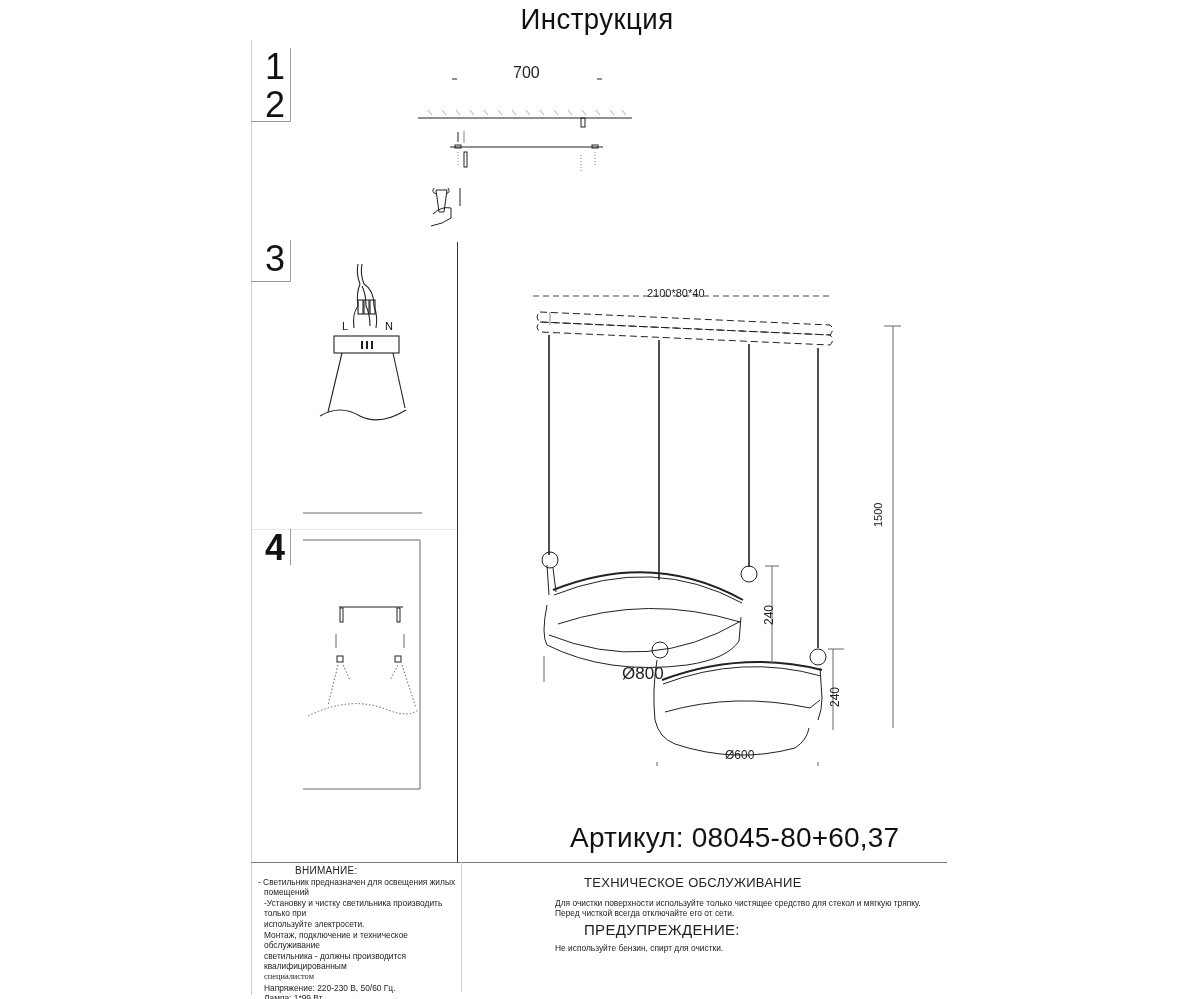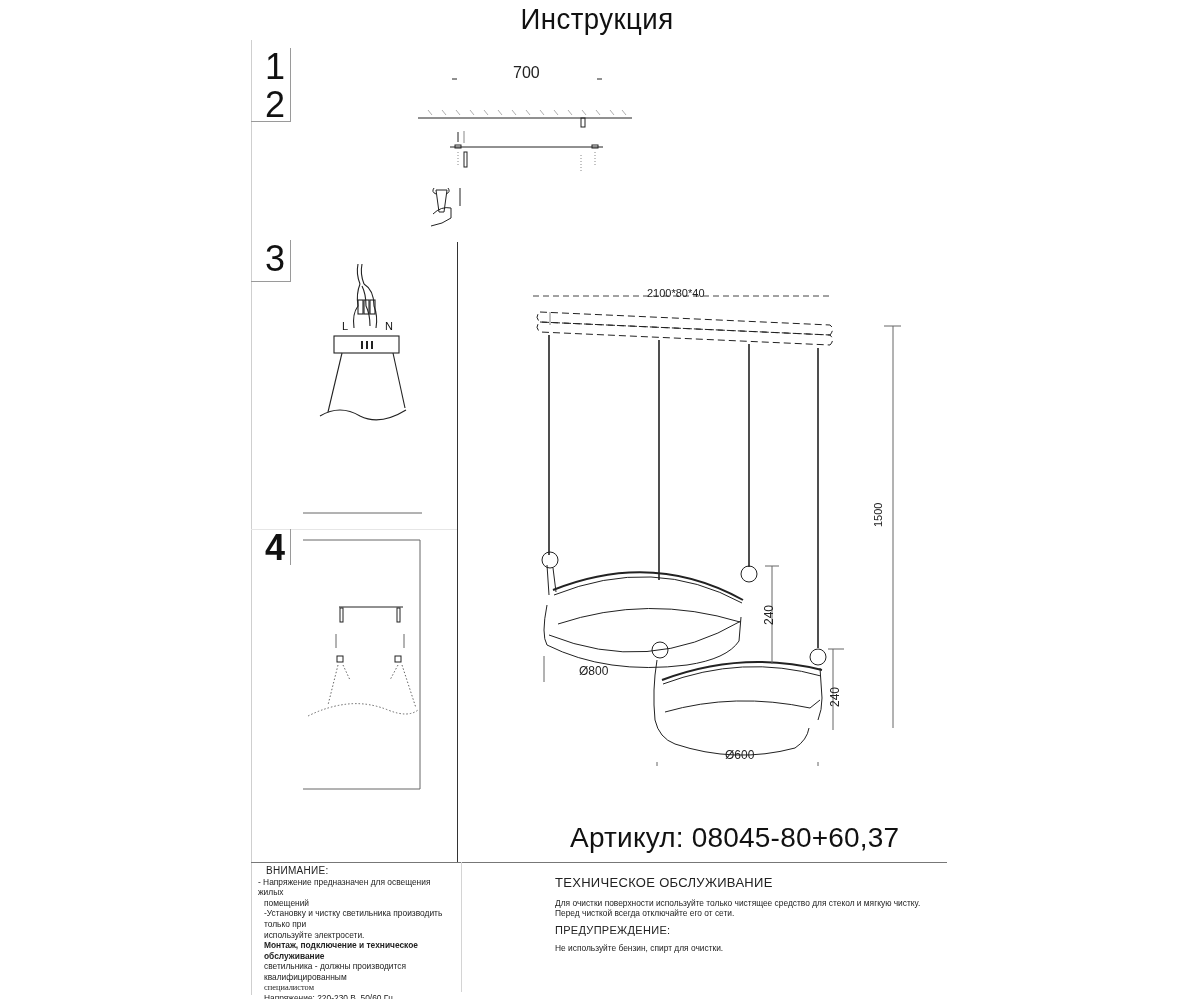"Ø800" div.abs { font-size: 12px -> 17px; left: 579px -> 622px }
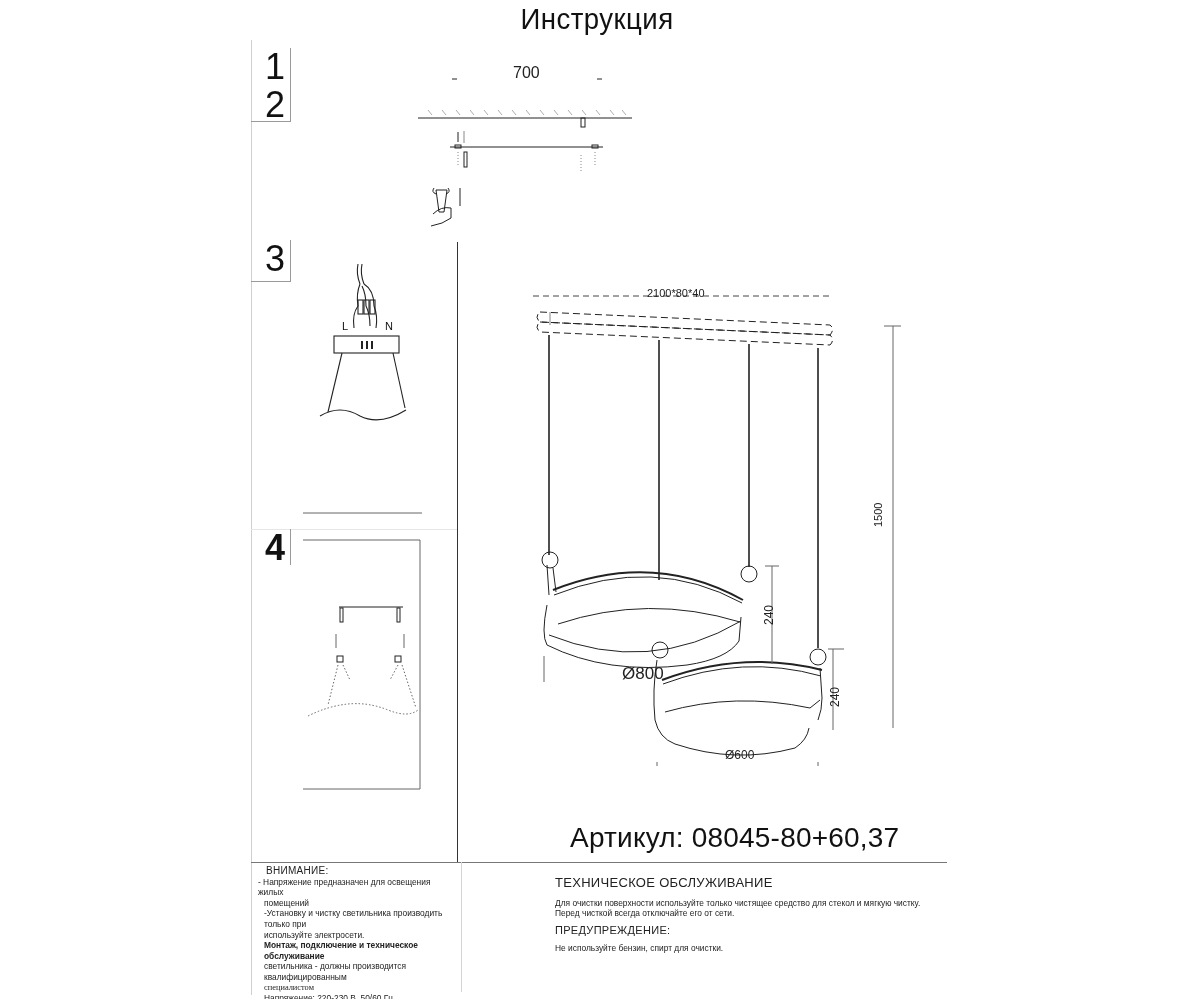"ВНИМАНИЕ:" .note-title { margin-left: none -> 29px }
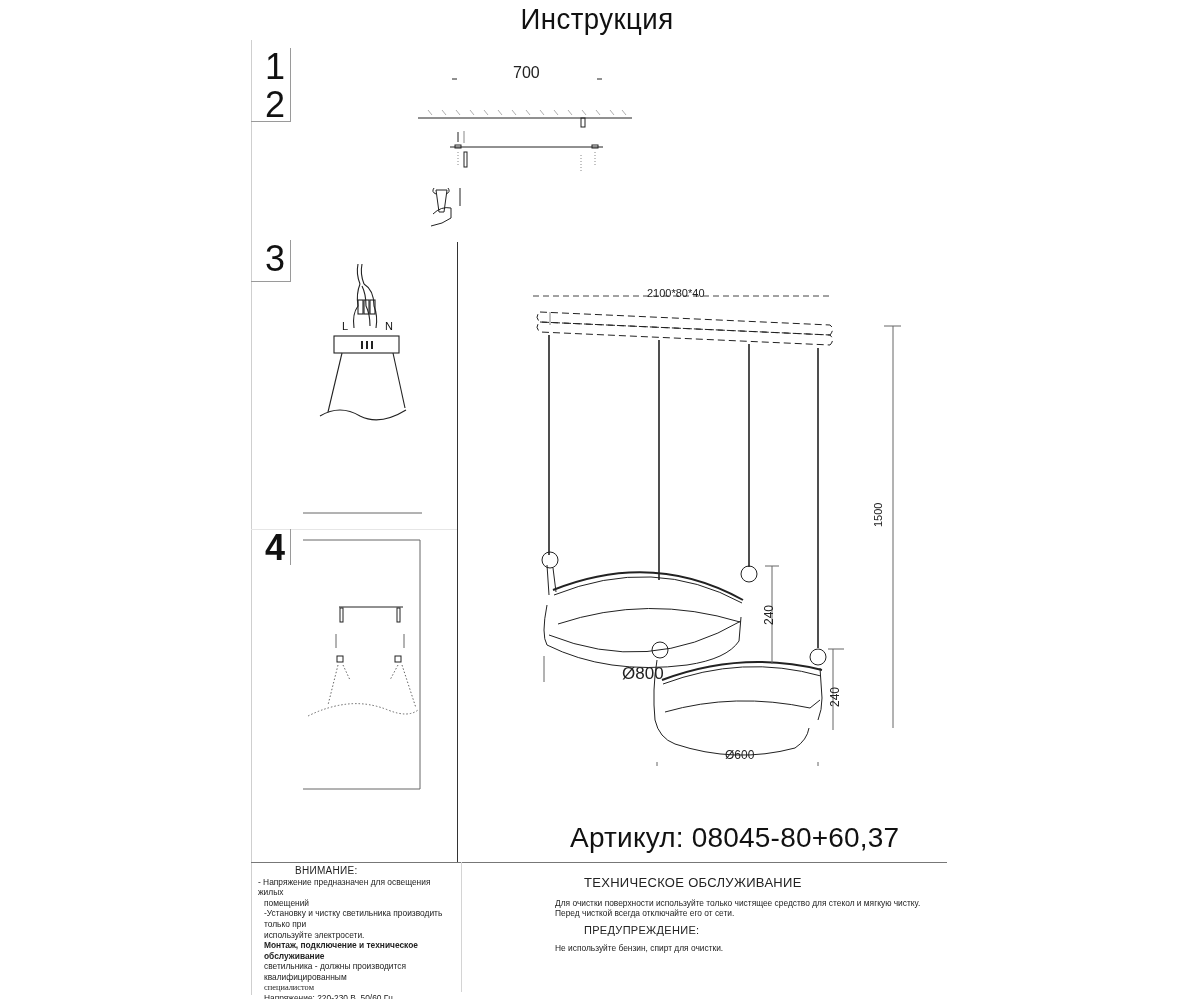"- Напряжение предназначен для освещения" div { text: Напряжение -> Светильник }
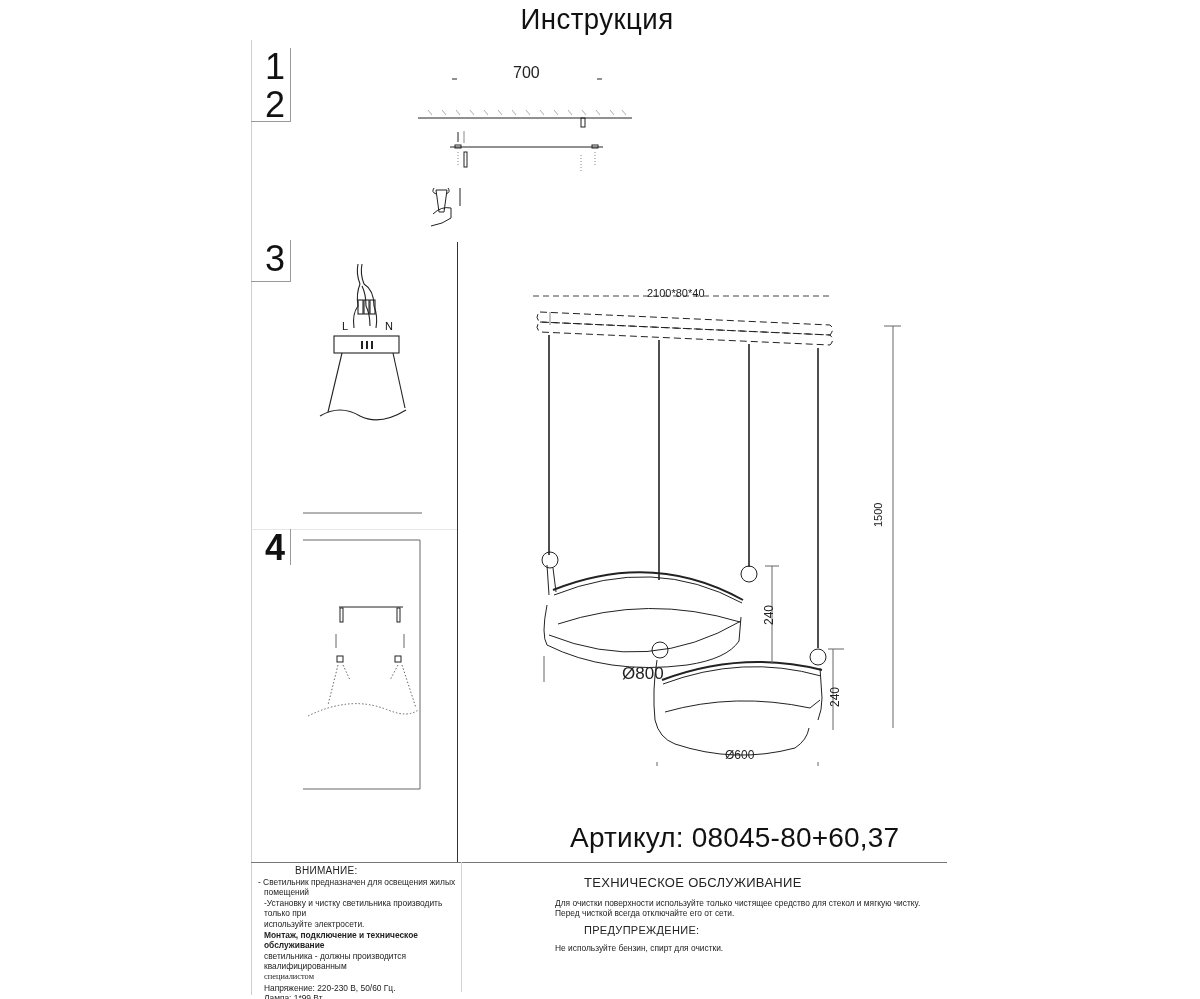"Для очистки поверхности используйте" div { text: чистку -> тряпку }
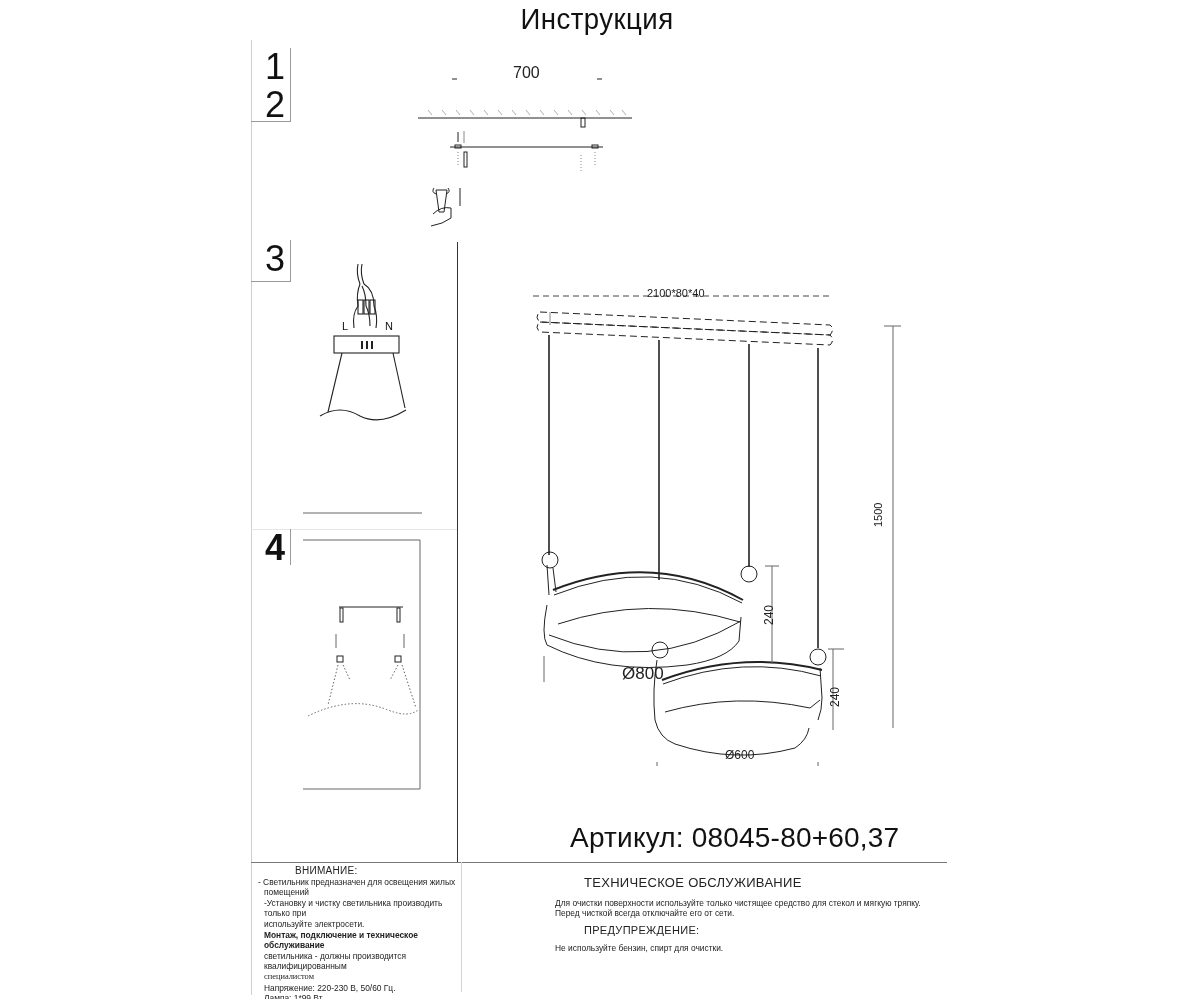"Монтаж, подключение и техническое" div { font-weight: bold -> none }
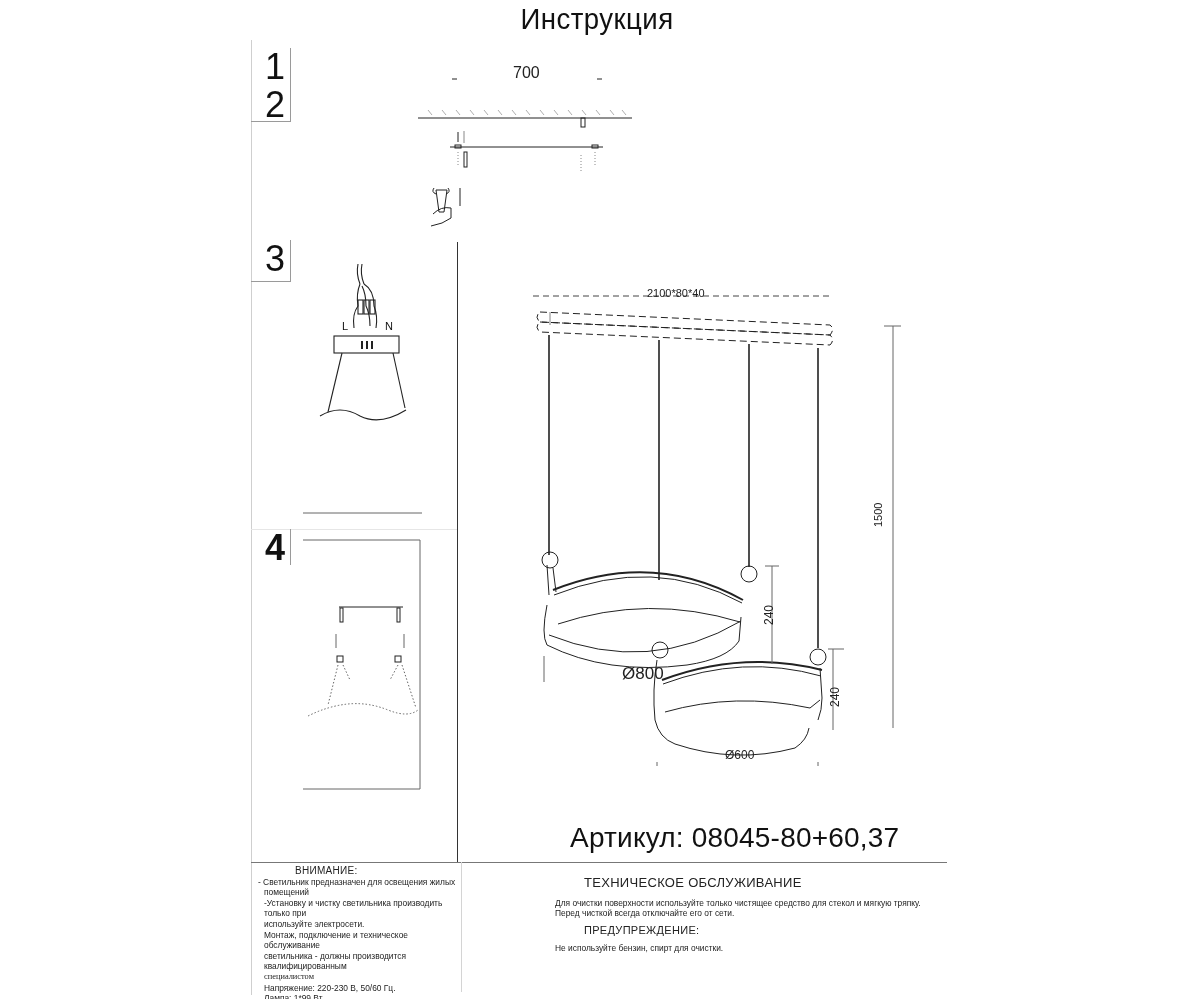"ПРЕДУПРЕЖДЕНИЕ:" div.note-title { font-size: 11px -> 15px }
